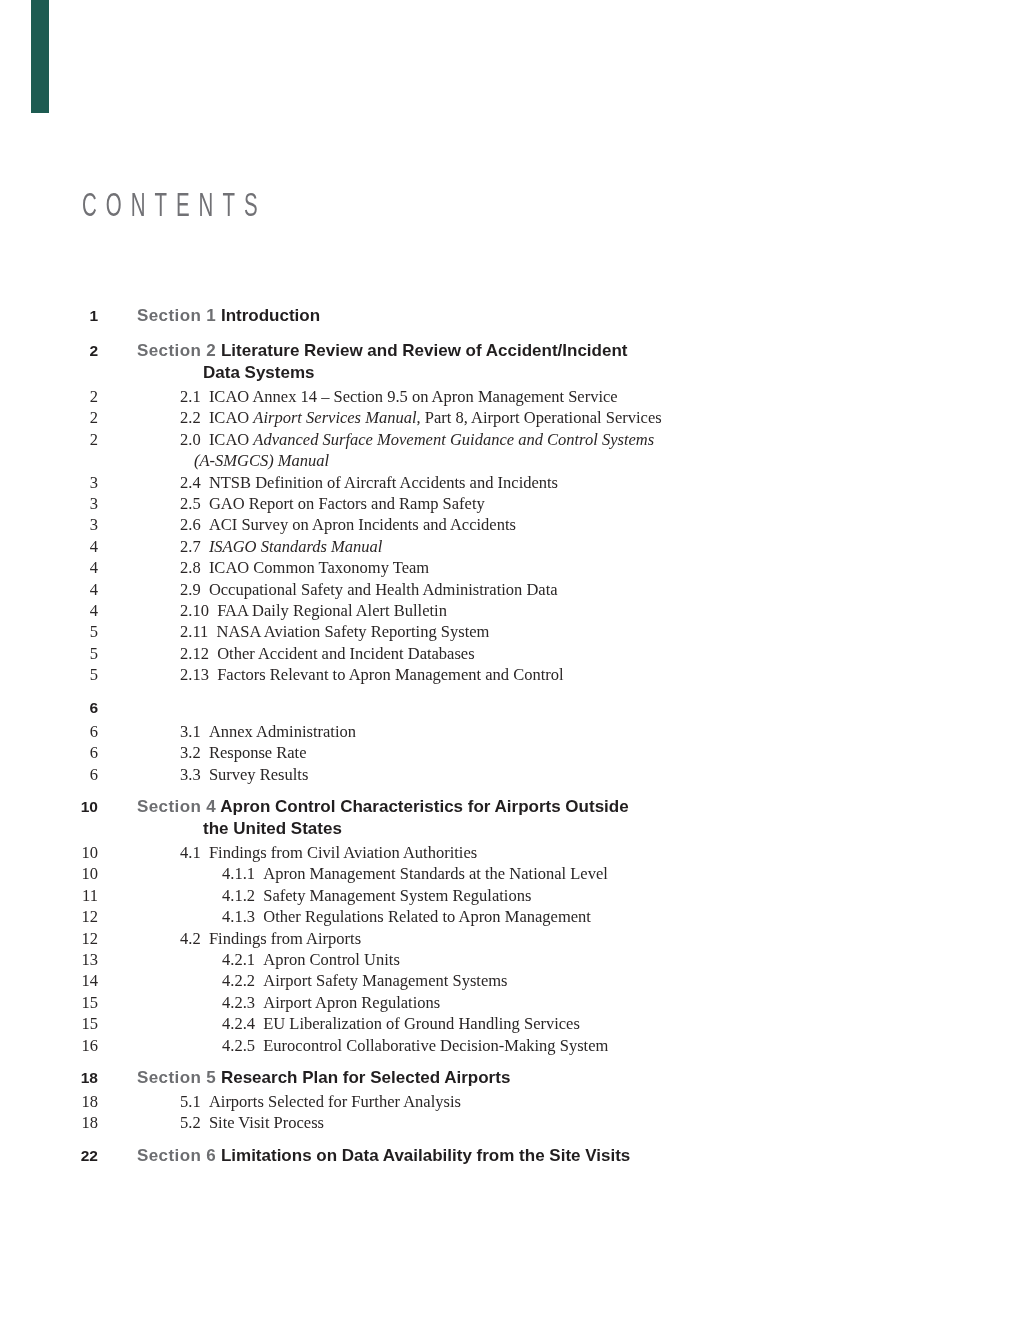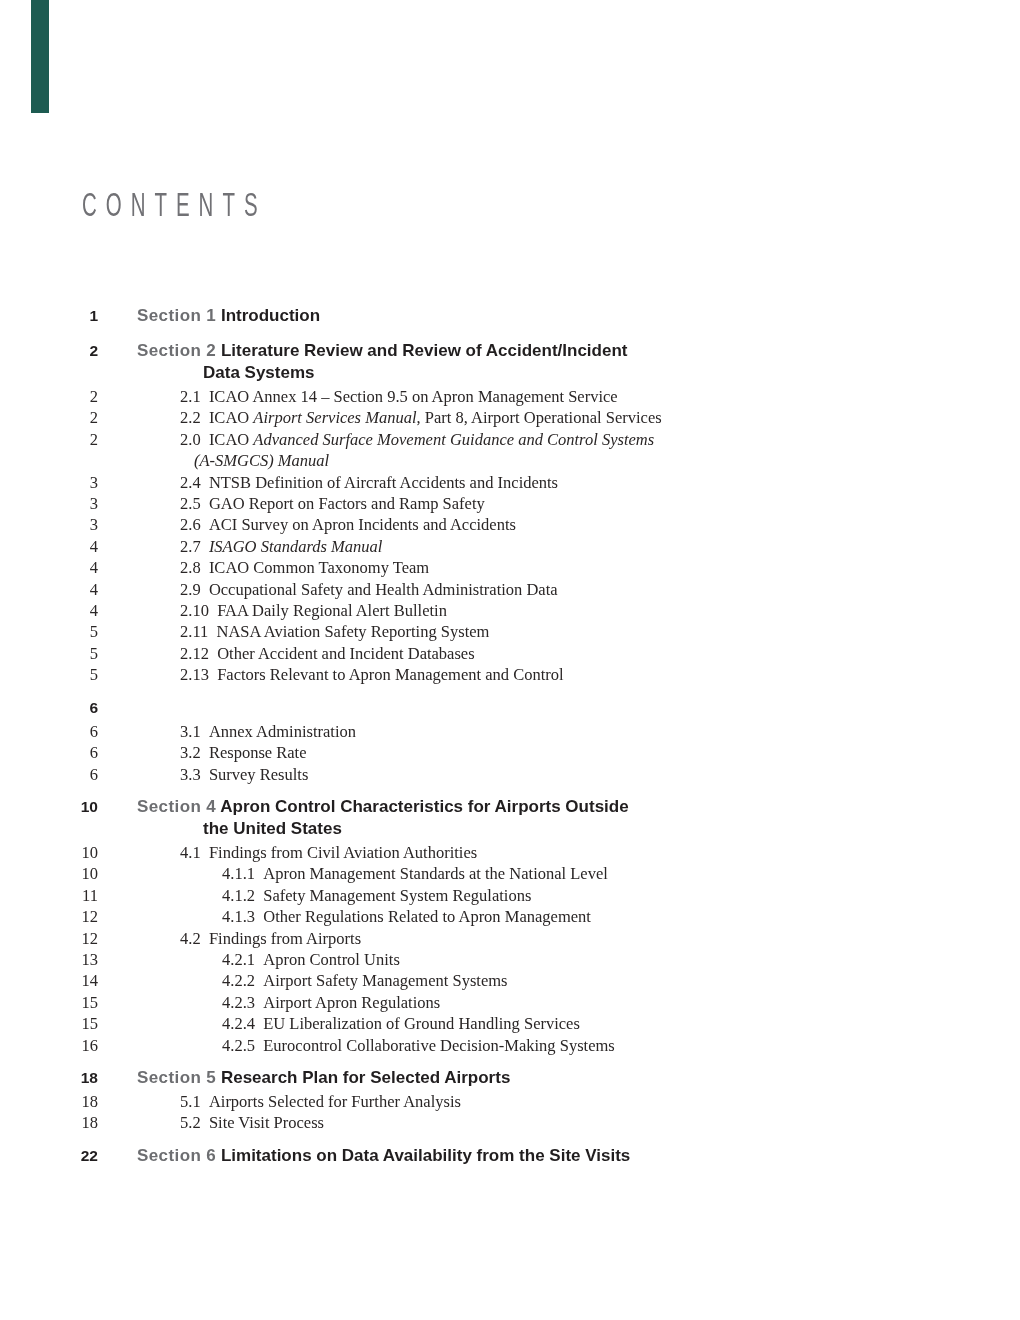"Eurocontrol Collaborative" span { text: Systems -> System }
